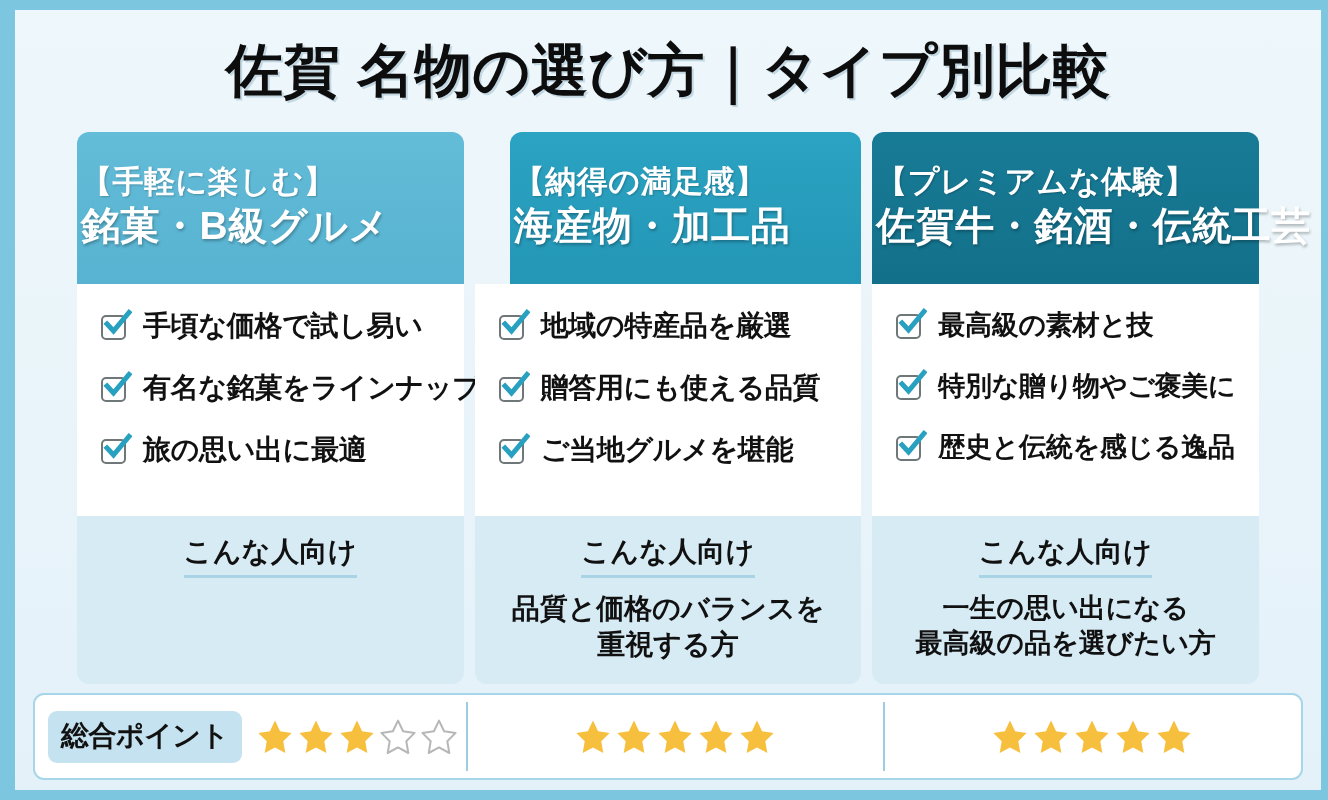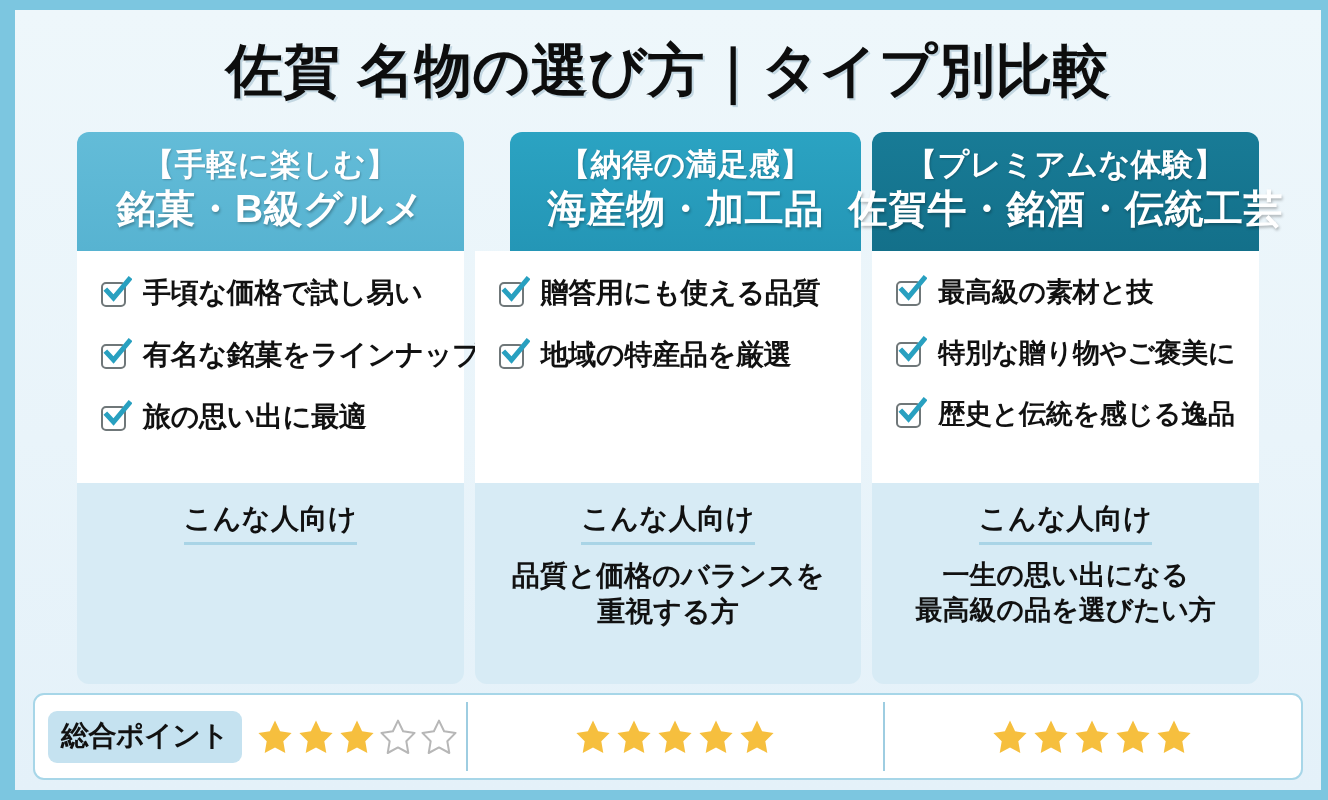"【手軽に楽しむ】" .col-head { align-items: center -> none; height: 119px -> 152px }
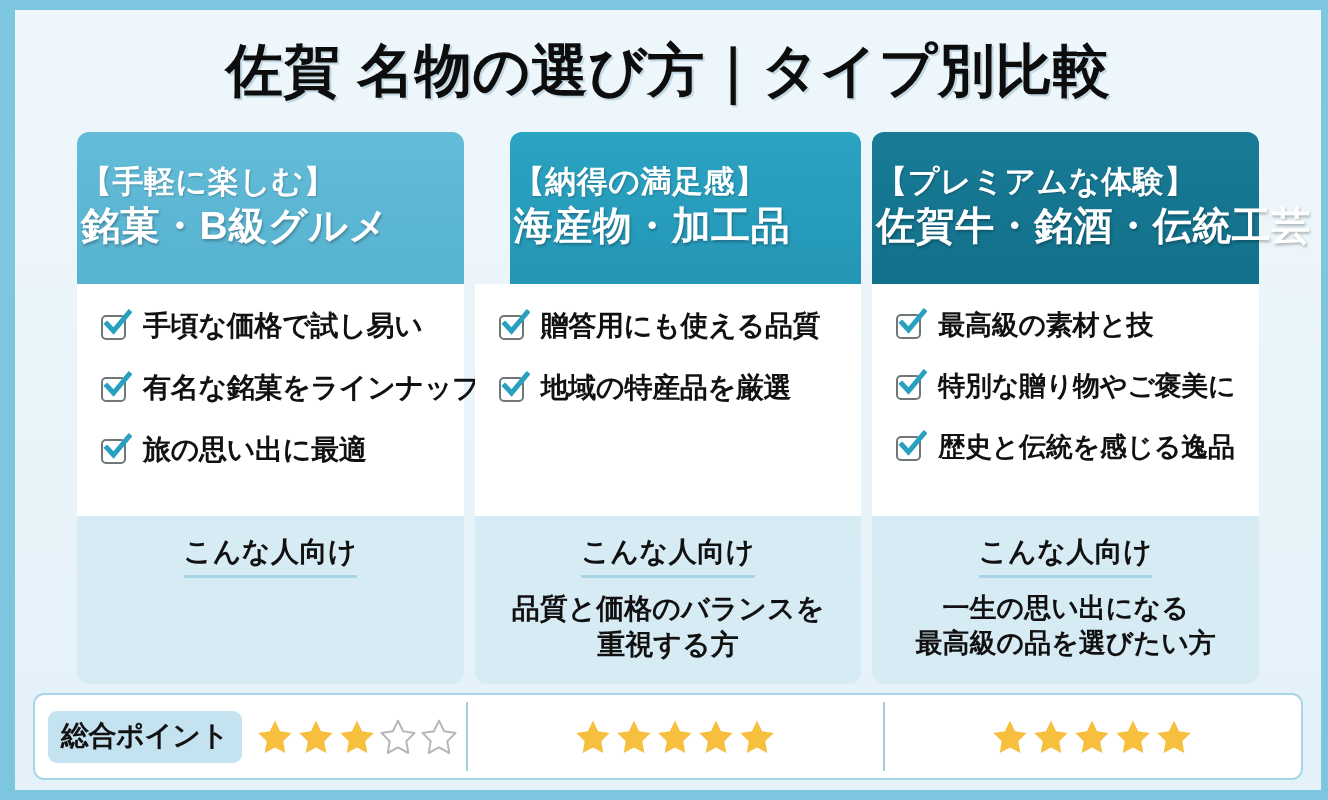"贈答用にも使える品質" div.check-row { order: before "地域の特産品を厳選" -> after "地域の特産品を厳選" }
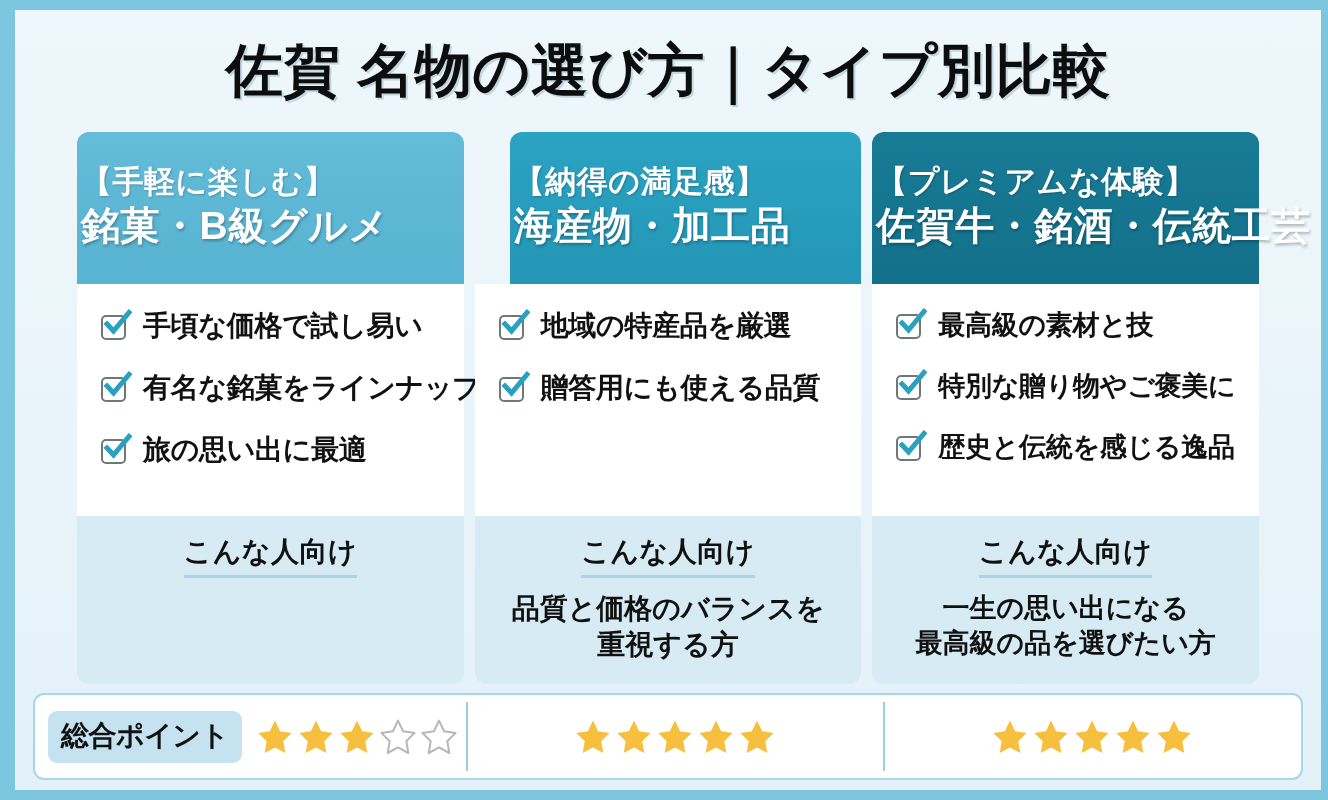"ご当地グルメを堪能" div.check-row { html: none -> <div> <span> <span></span> <svg> <path></path> </svg> </span> <span>ご当地グルメを堪能</span> </div> }
